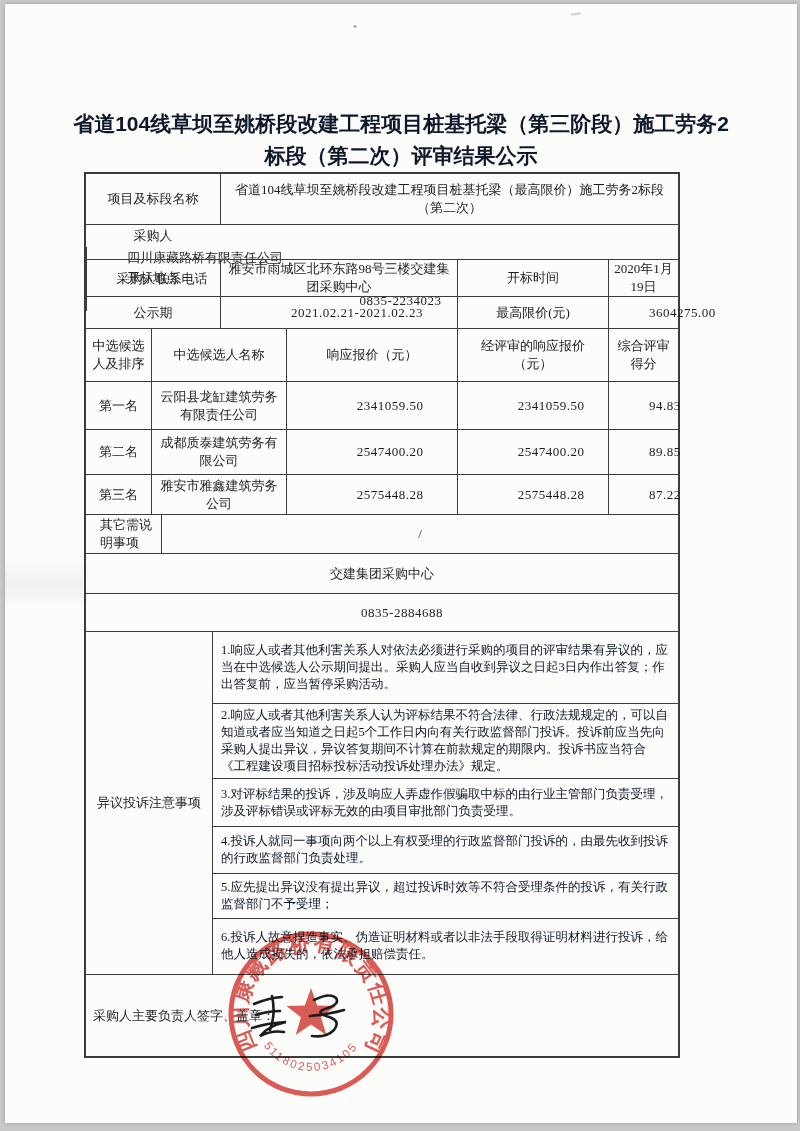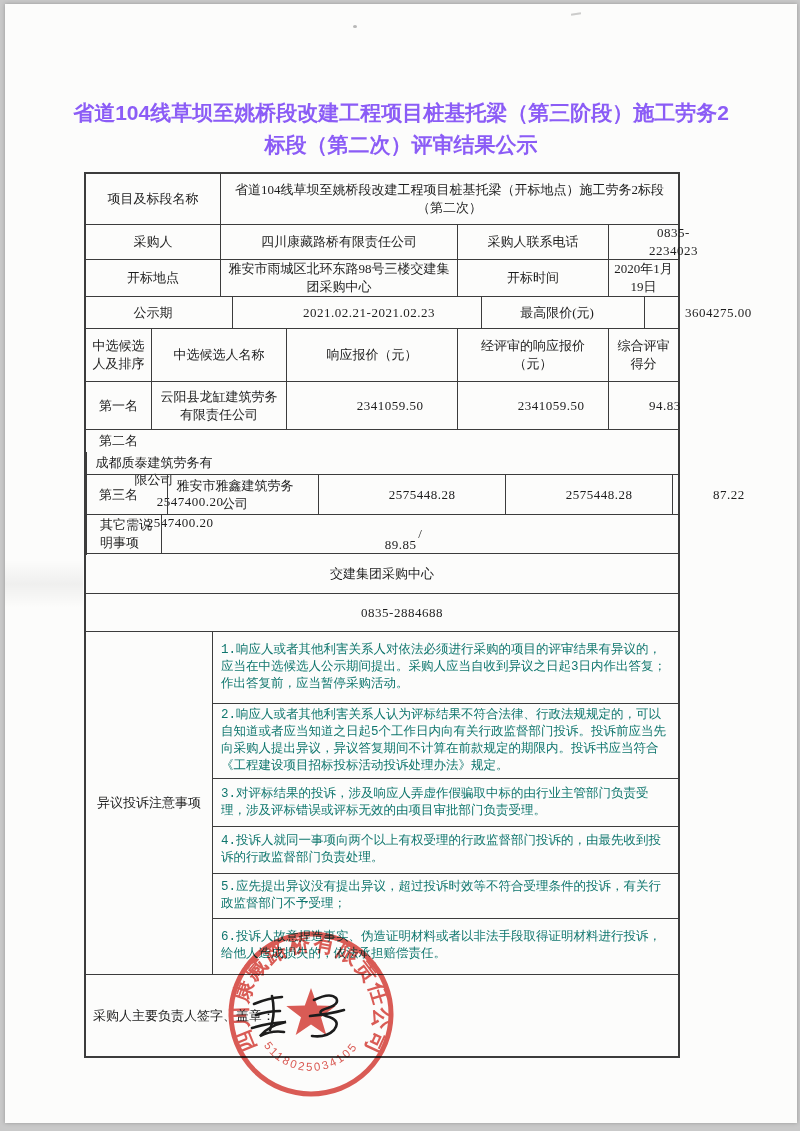"省道104线草坝至姚桥段改建工程项目桩基托梁（第三阶段）施工劳务2标段（第二次）" .doc-title { color: #8b5cf6 -> #0f172a; top: 93px -> 104px }
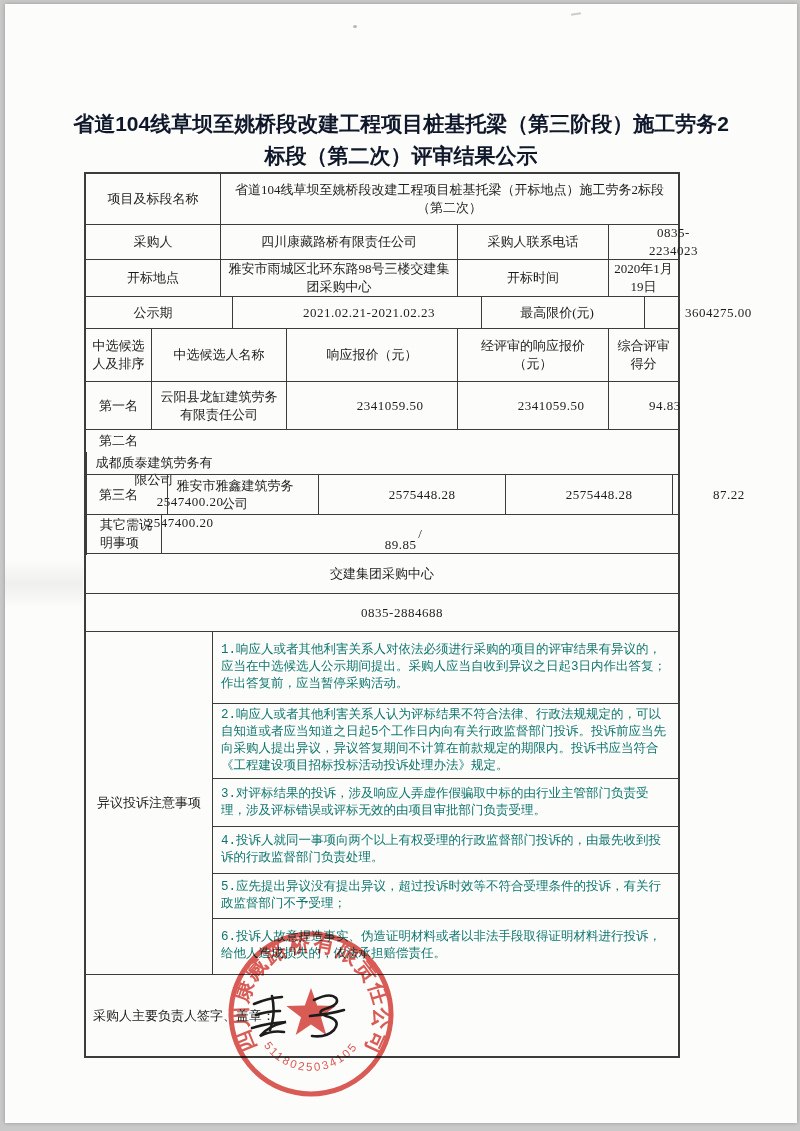"省道104线草坝至姚桥段改建工程项目桩基托梁（开标地点）施工劳务2标段（第二次）" div.td { text: 开标地点 -> 最高限价 }
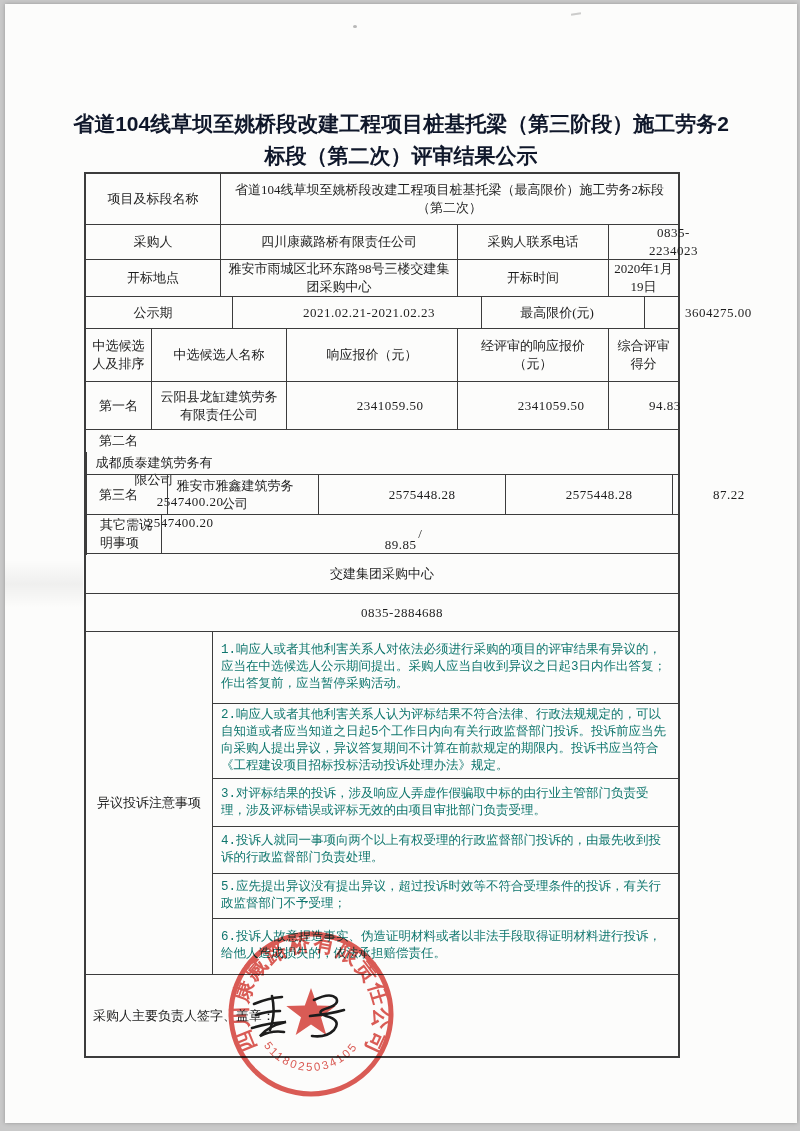"采购人" .h35 { flex-direction: none -> column }
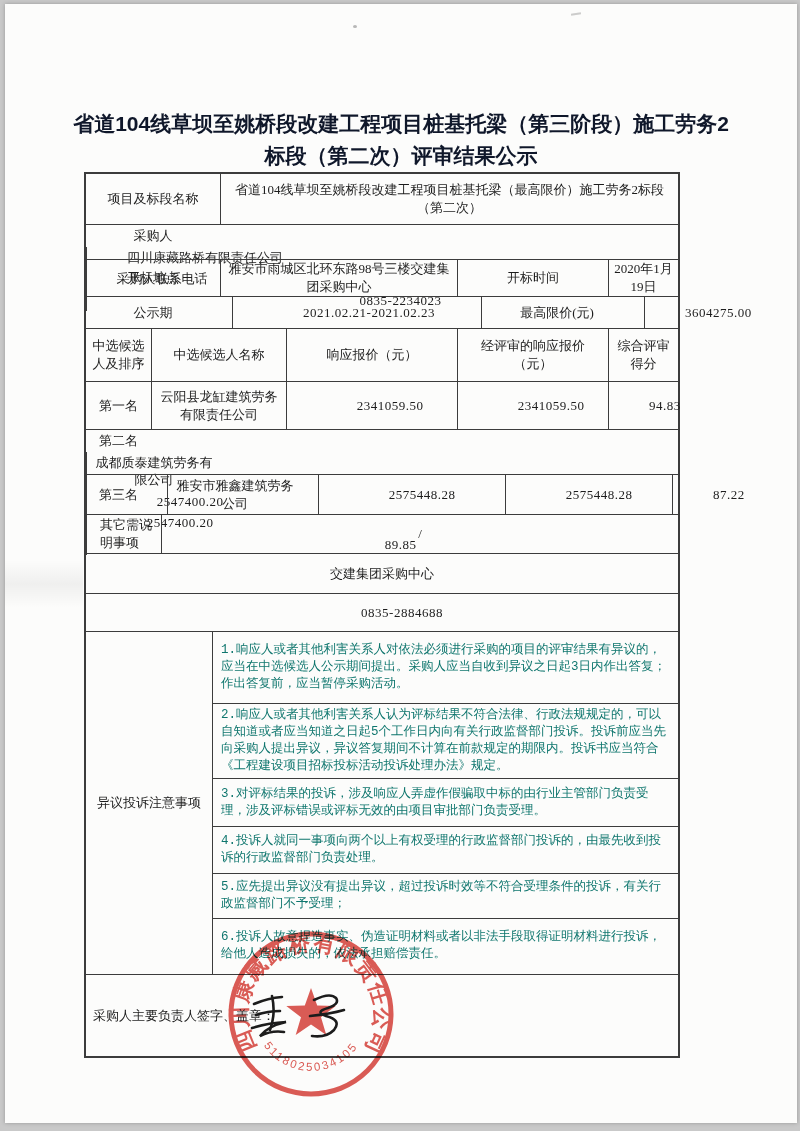"公示期" .h32 { gap: 12px -> none }
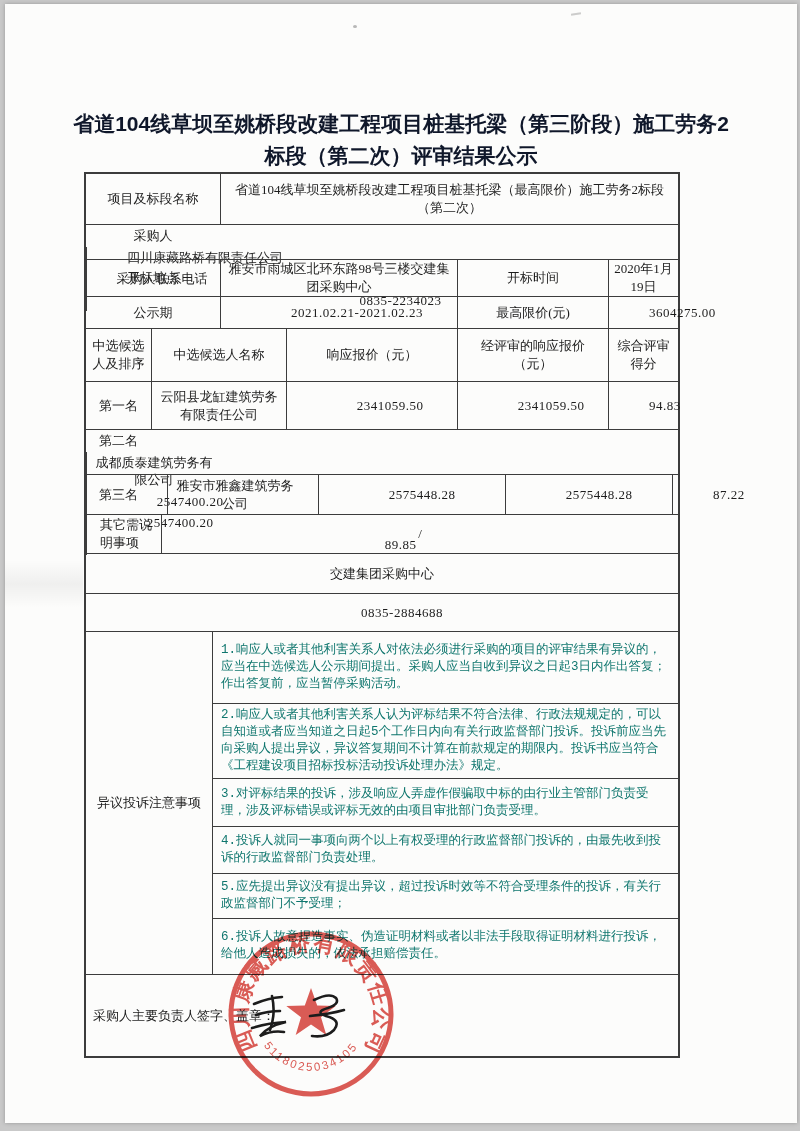"第二名" .h45 { flex-direction: column -> none }
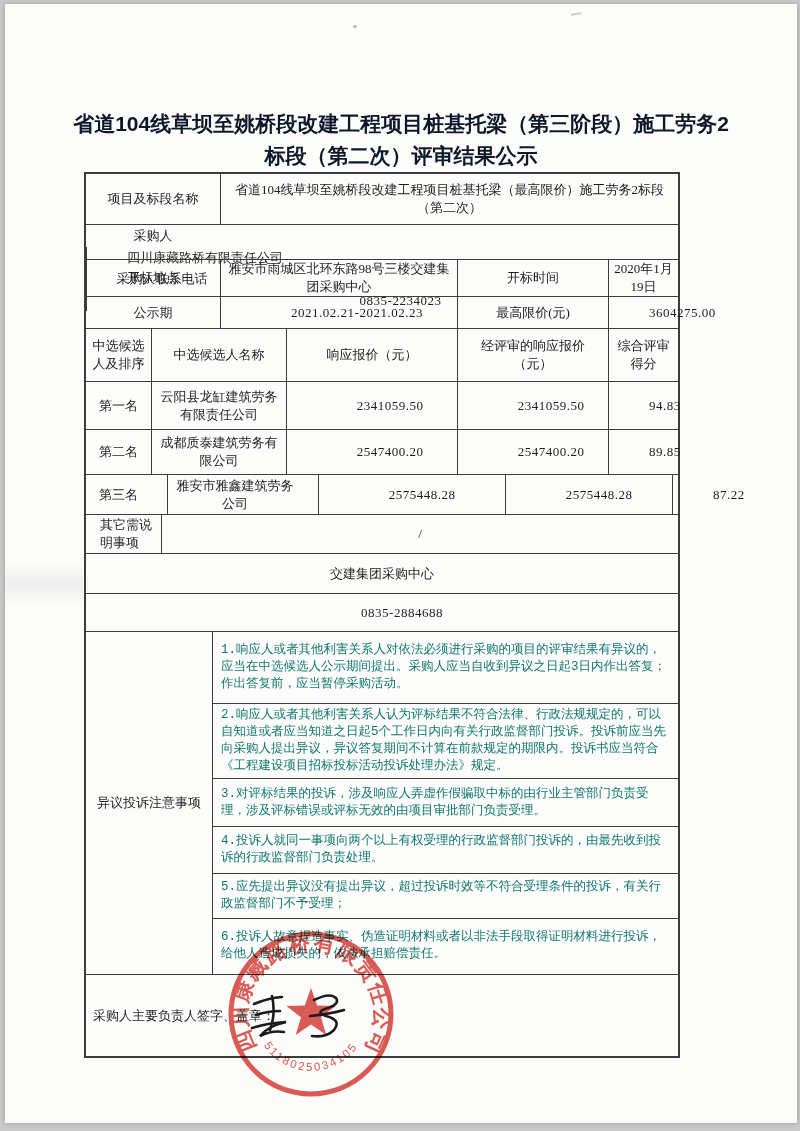"第三名" .h40 { gap: 16px -> none }
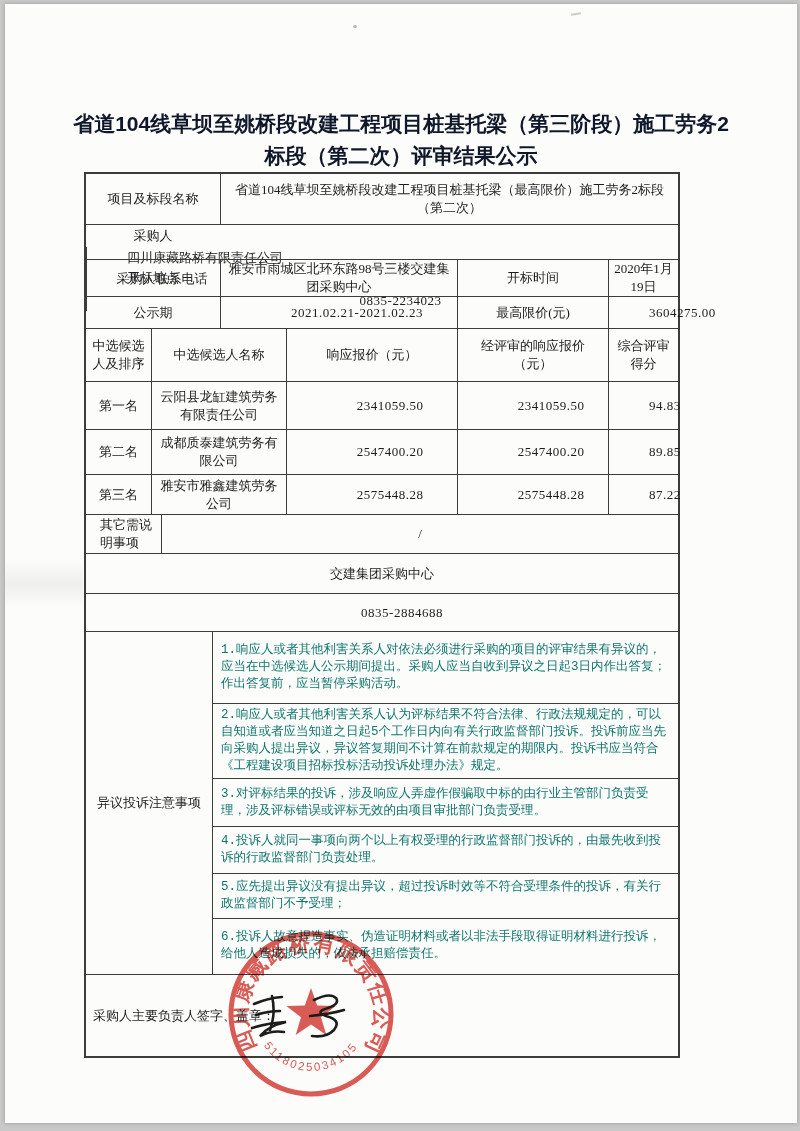"1.响应人或者其他利害关系人对依法必须进行采购的项目的评审结果有异议的，应当在中" .para { color: #0f766e -> #0f172a; font-family: Liberation Mono, monospace -> none }
